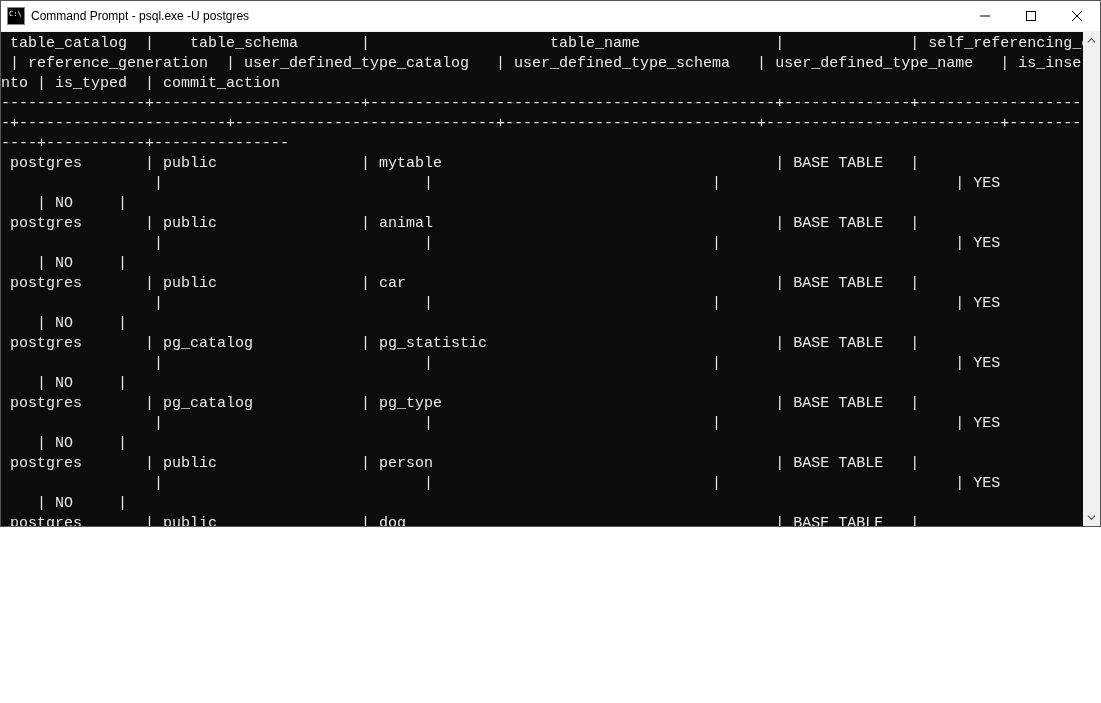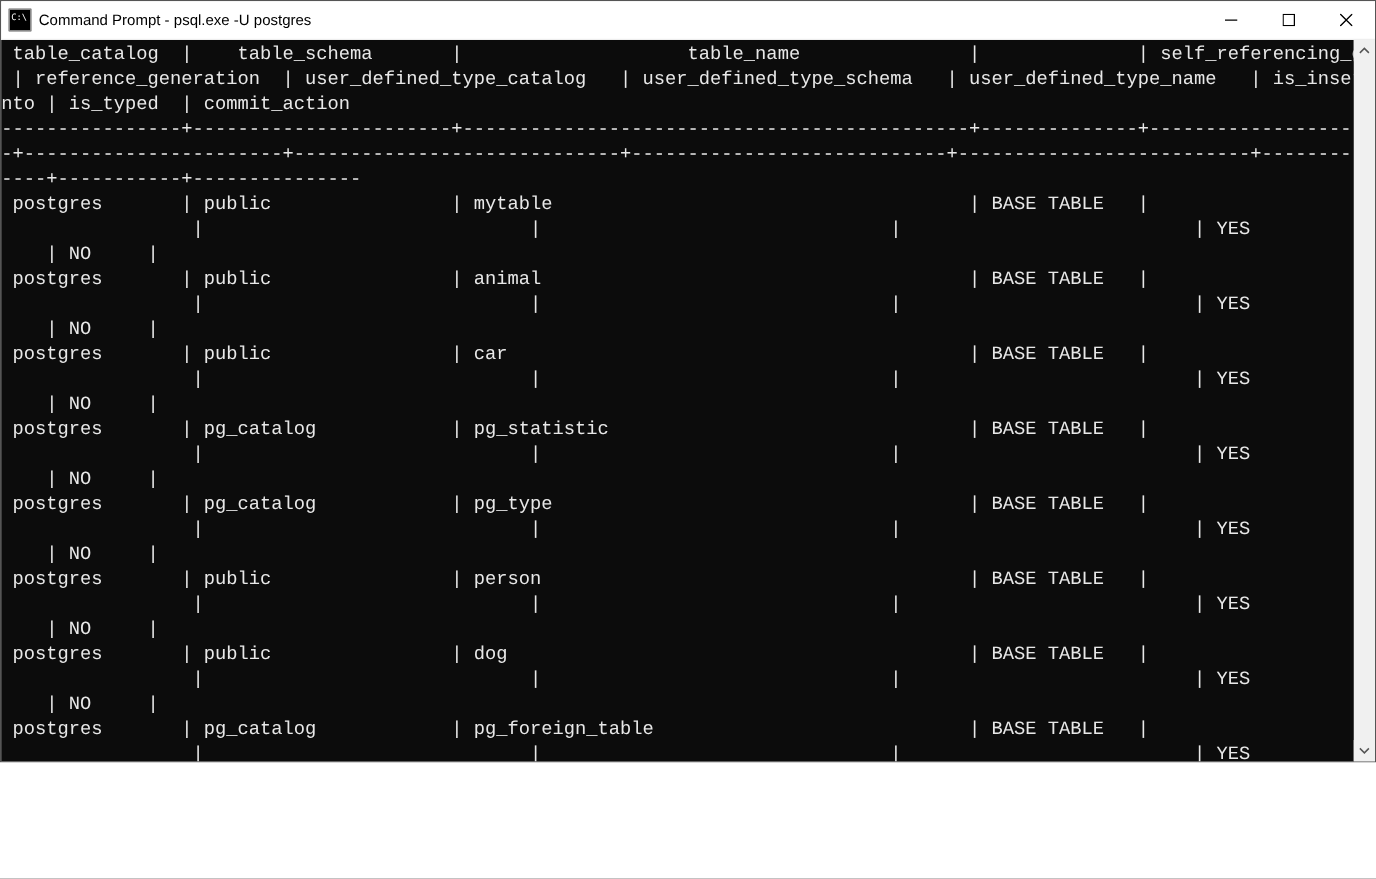"Command Prompt - psql.exe -U" .window { height: 610px -> 527px }
